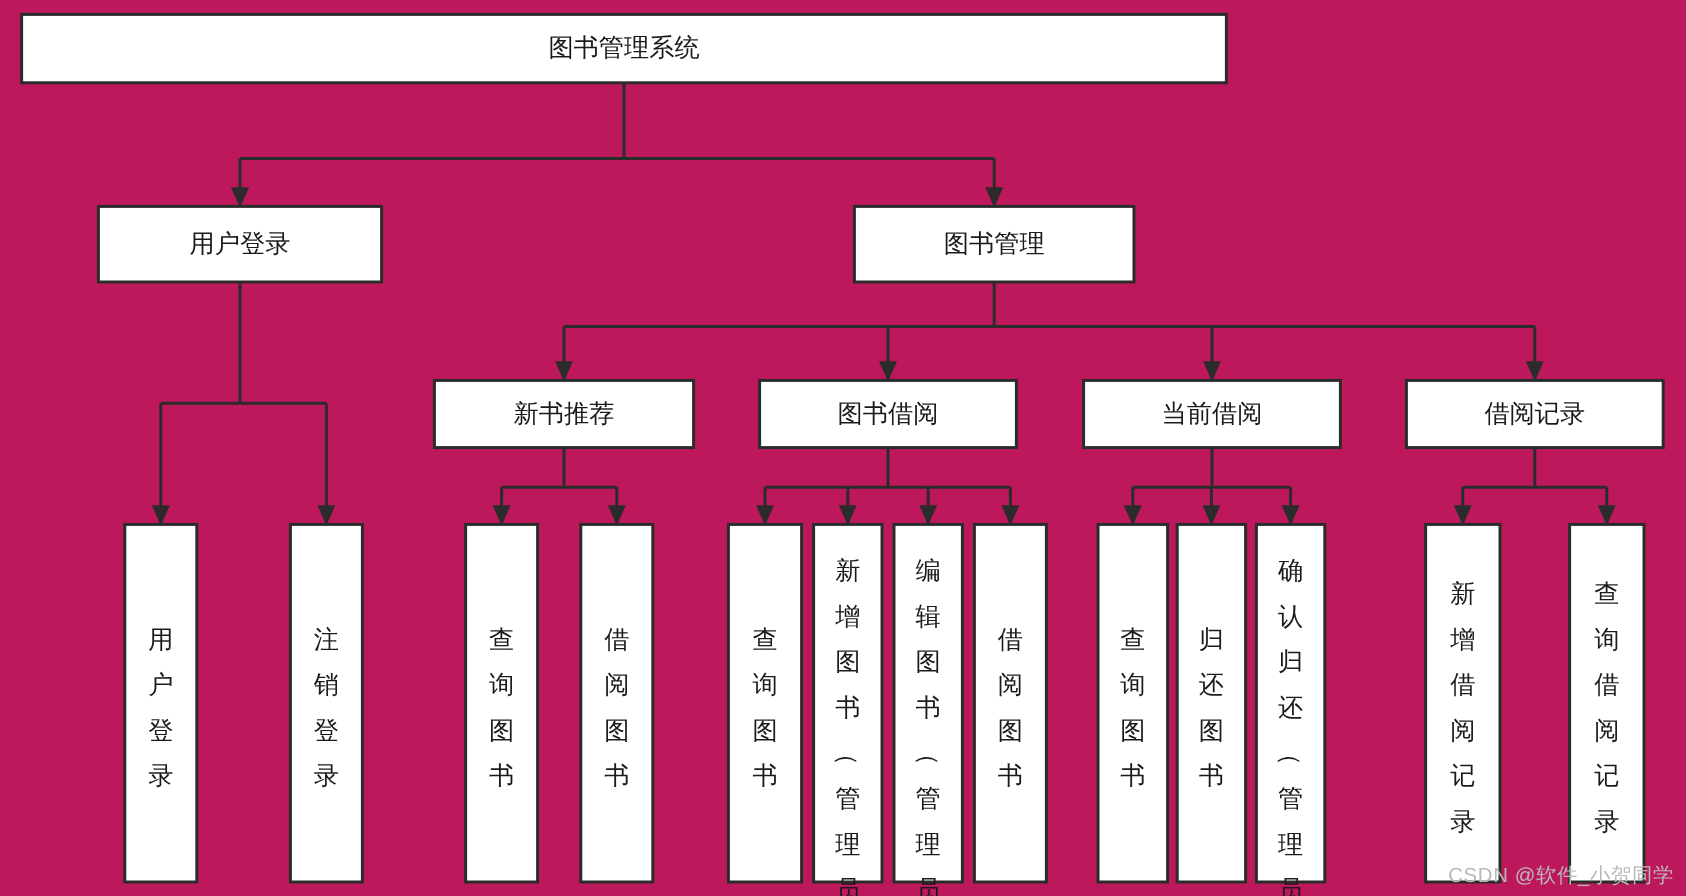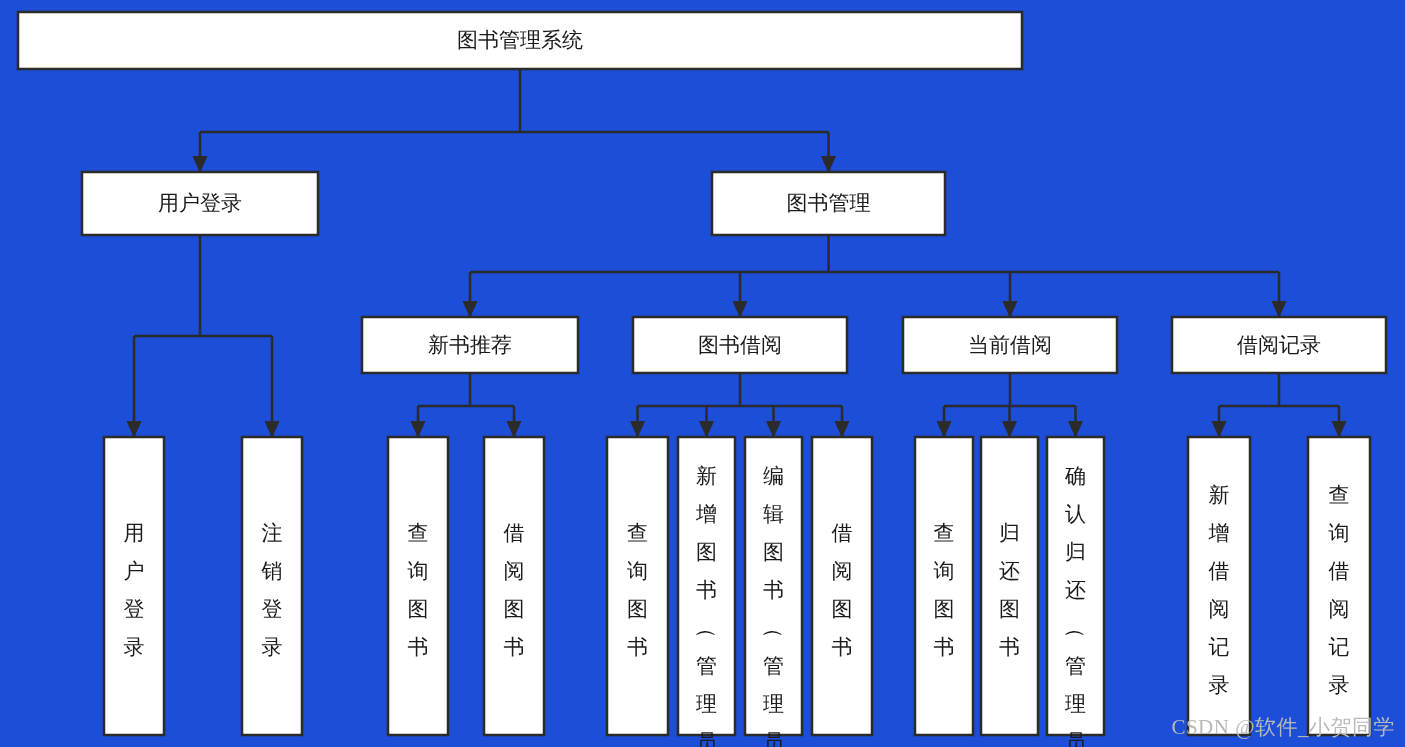"图书管理系统" #canvas { background: #1d4ed8 -> #be185d }
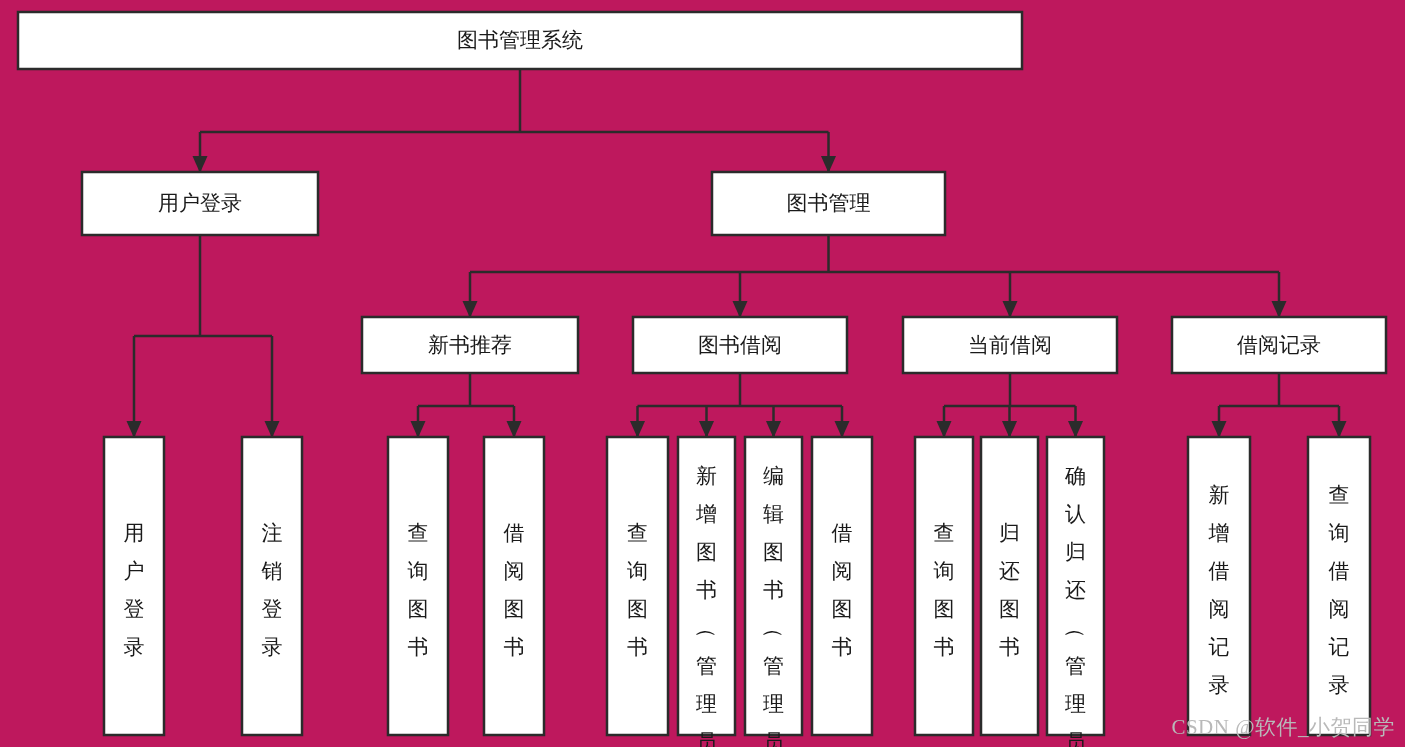"CSDN @软件_小贺同学" .watermark { font-family: Liberation Serif, serif -> Liberation Sans, sans-serif; font-size: 21px -> 17px }
